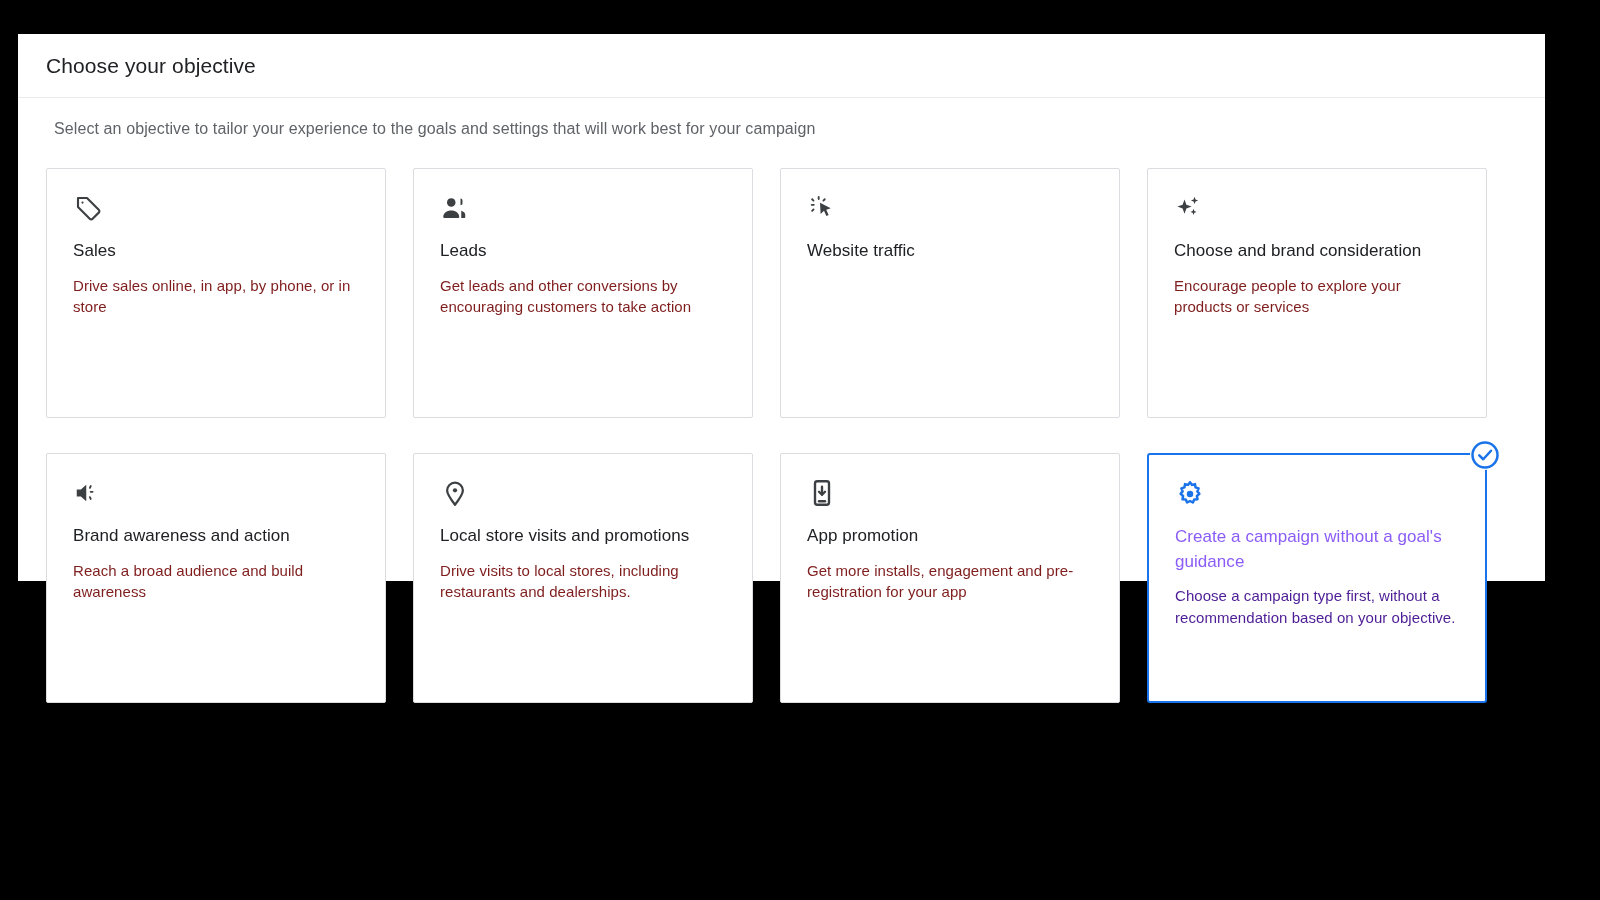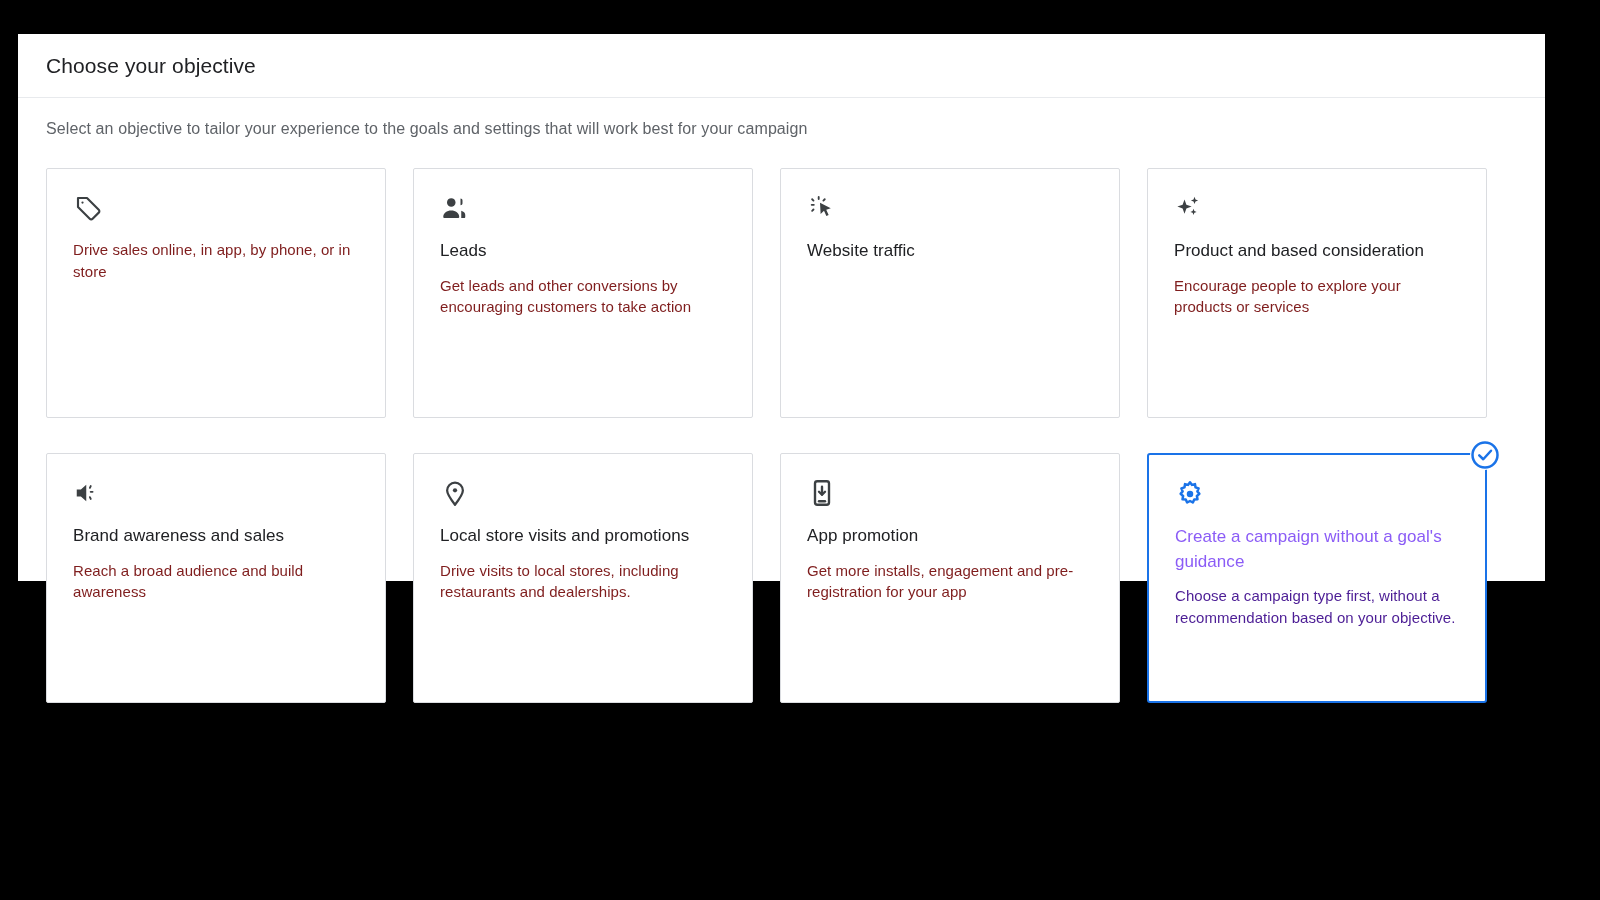"Select an objective to tailor" .subtitle { margin: 0 0 30px 0 -> 0 0 30px 8px }
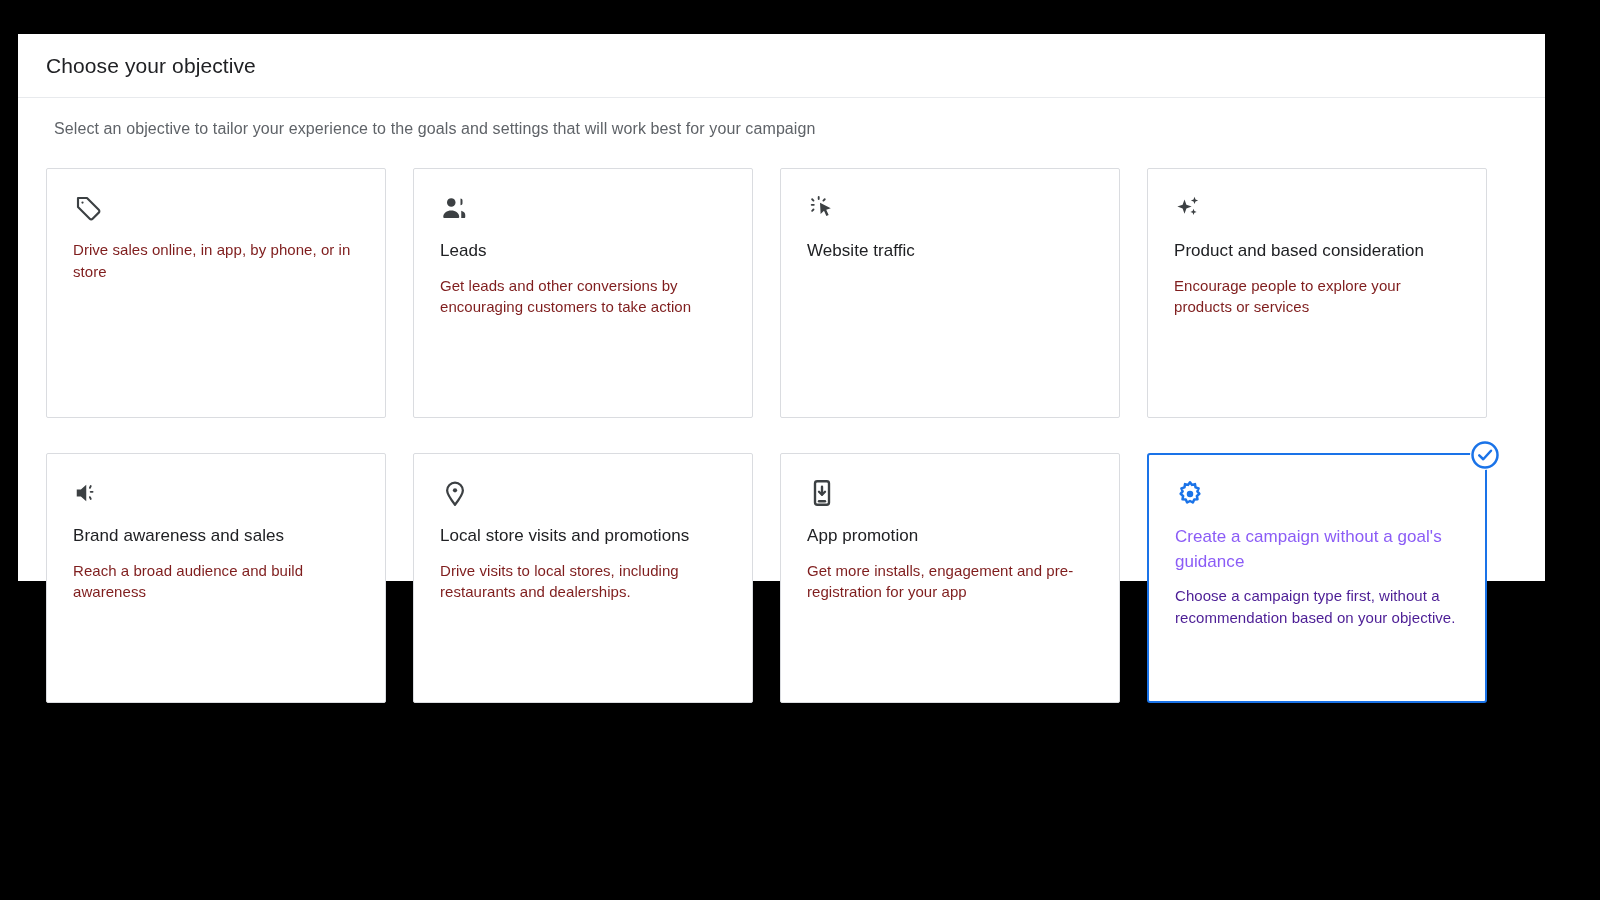"Sales" div.card-title { html: none -> <div>Sales</div> }
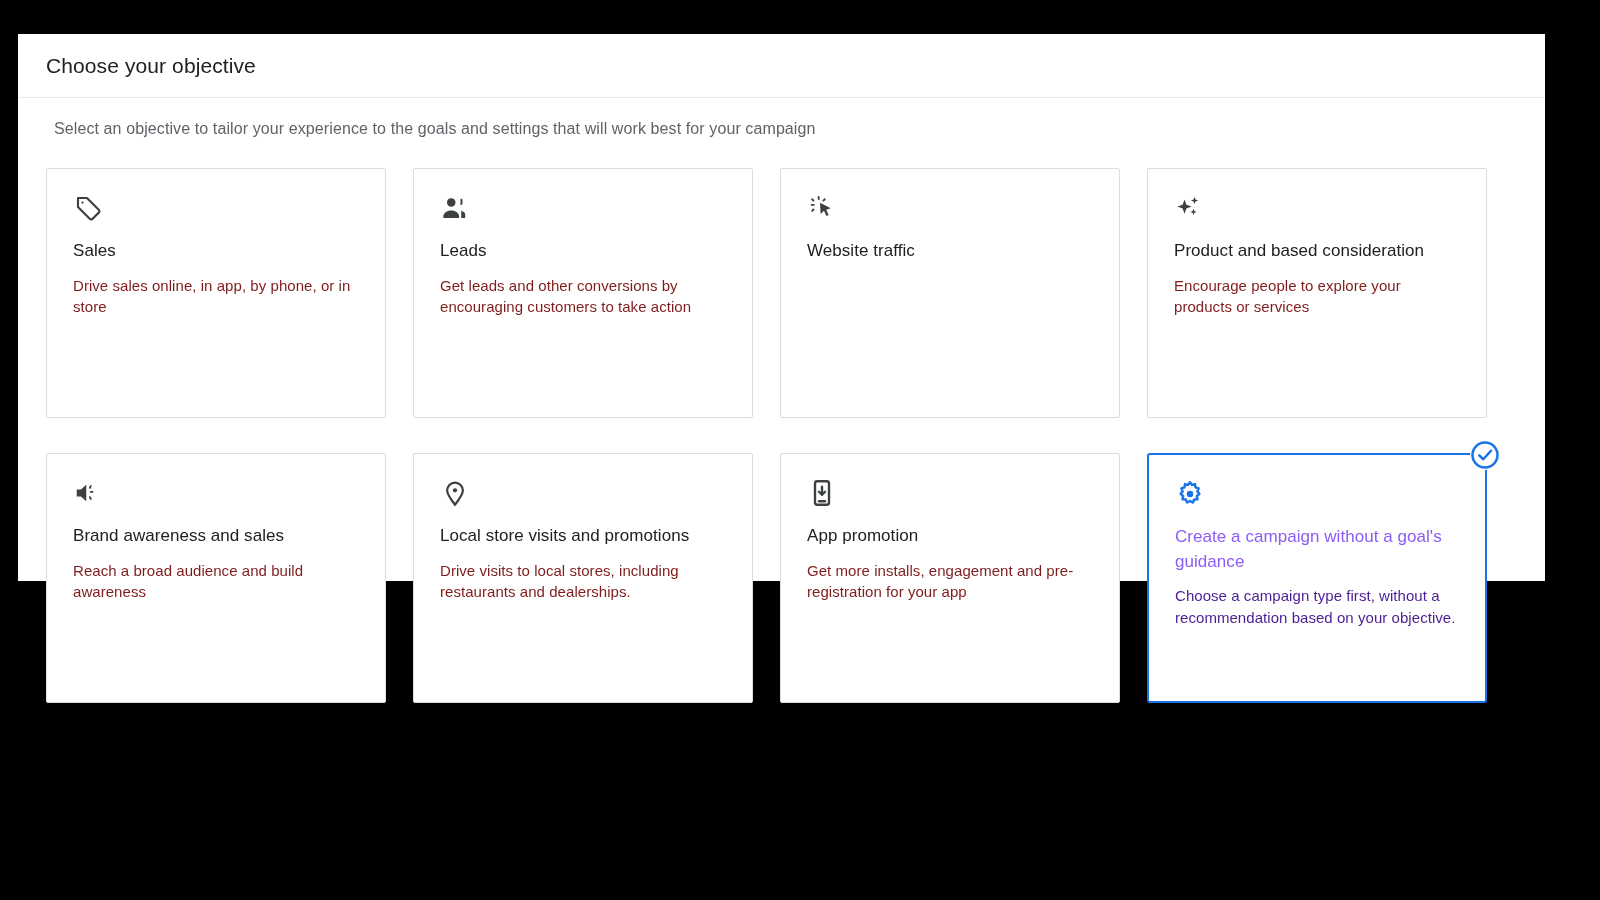"Product and based consideration" div.card-title { text: Product and based -> Choose and brand }
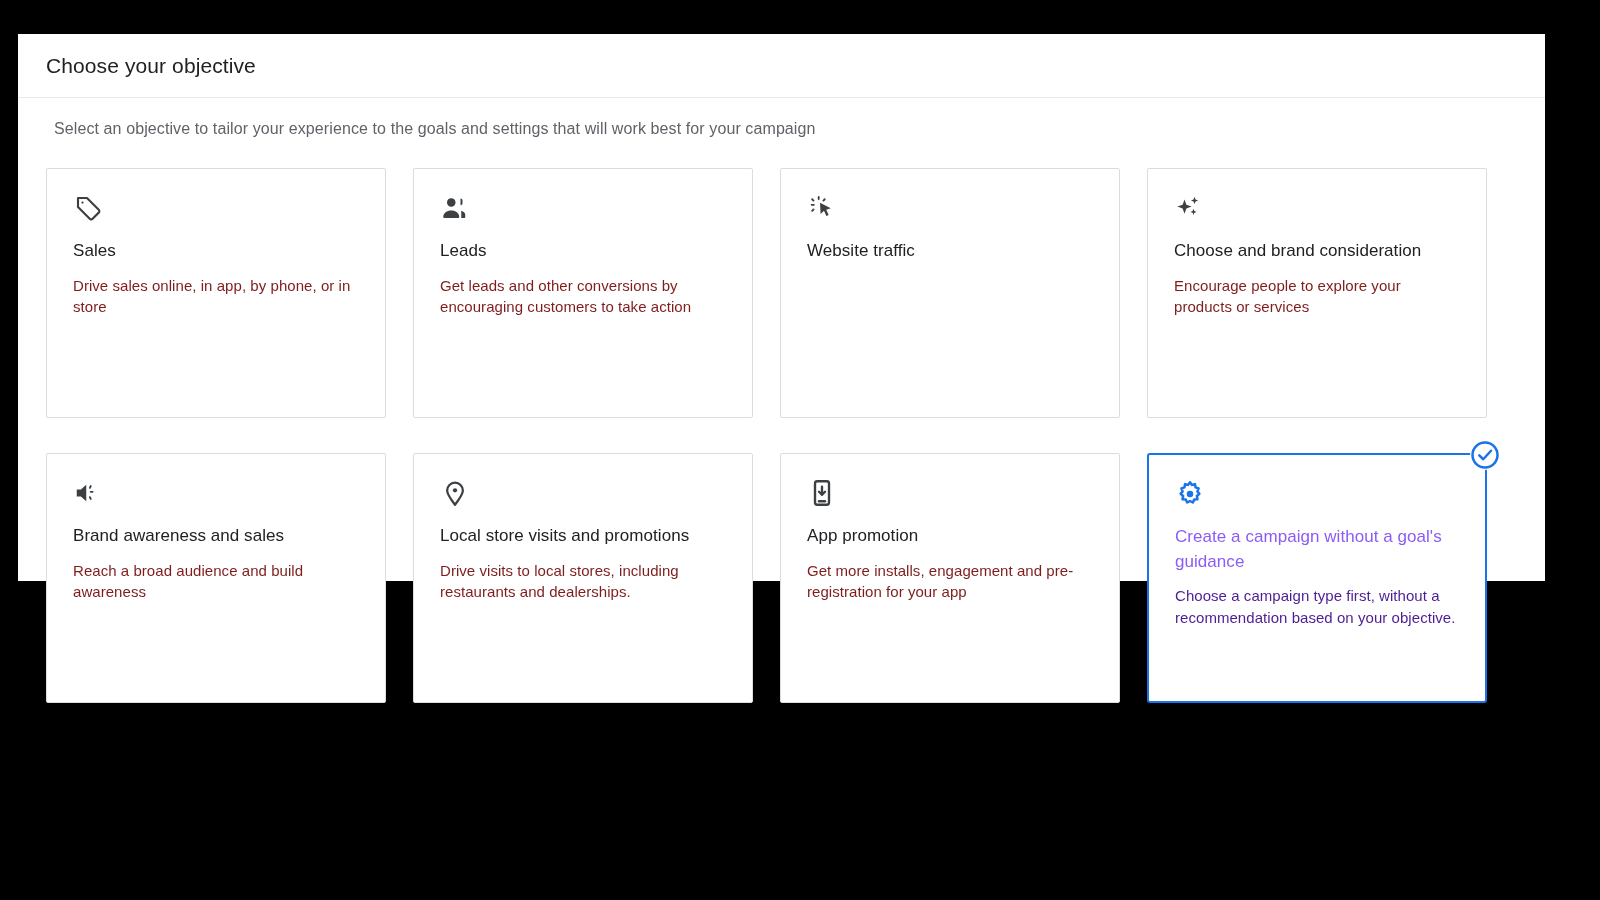"Brand awareness and sales" div.card-title { text: sales -> action }
